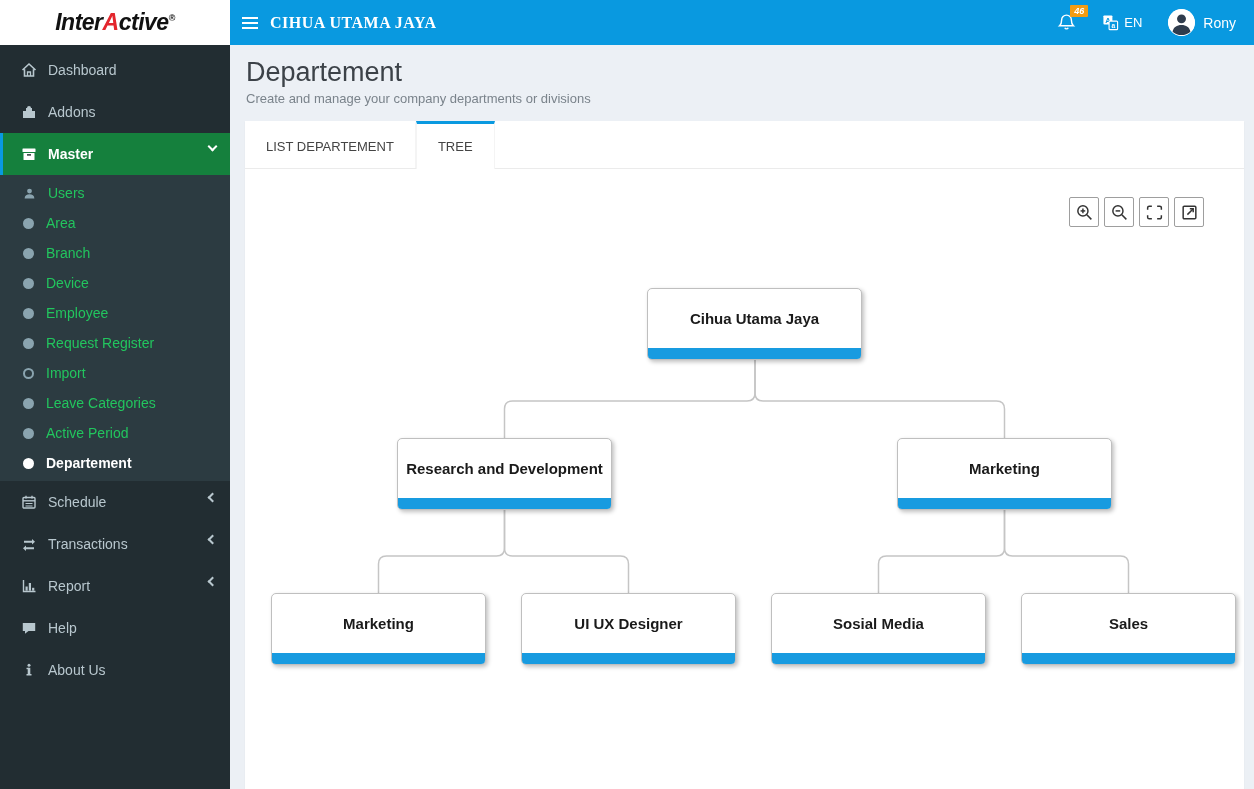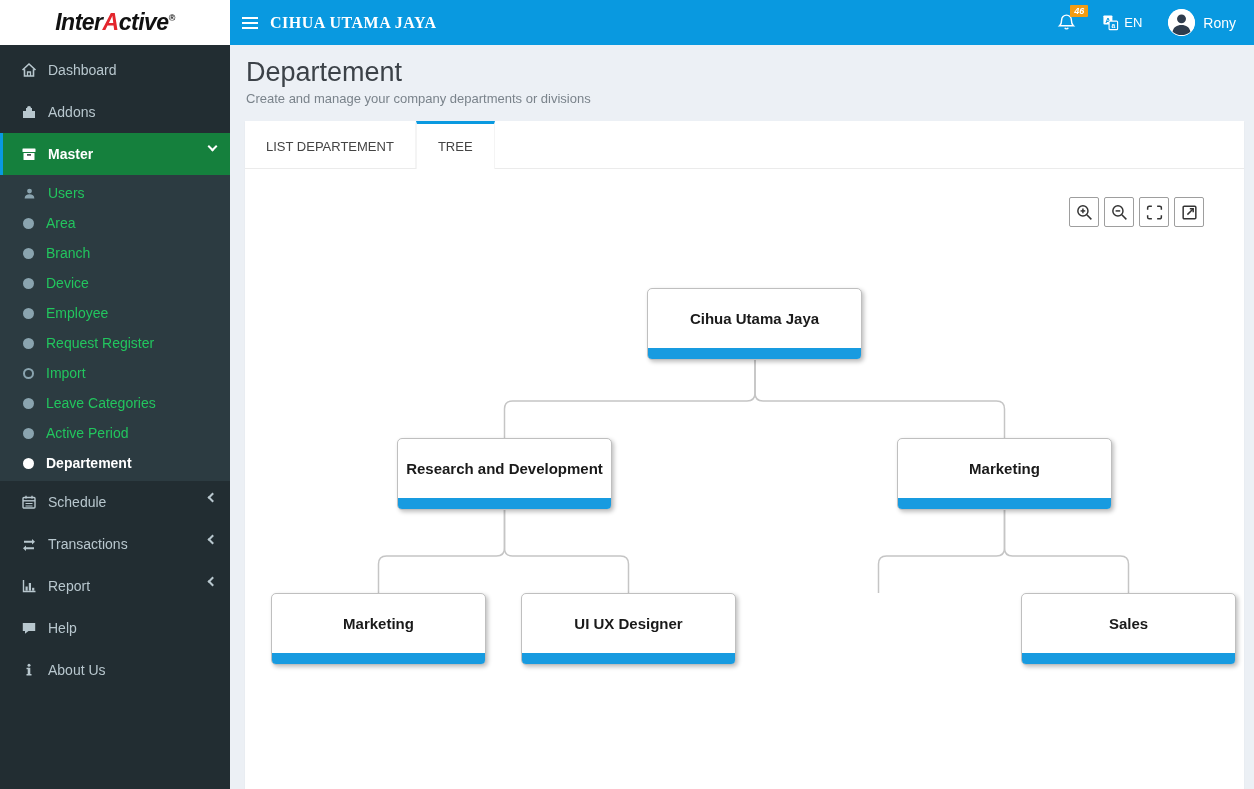"Sosial Media" div.node { html: none -> <div> <span>Sosial Media</span> <div></div> </div> }
